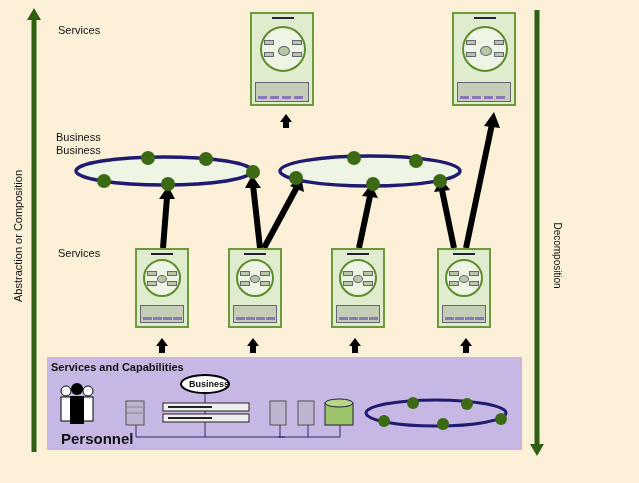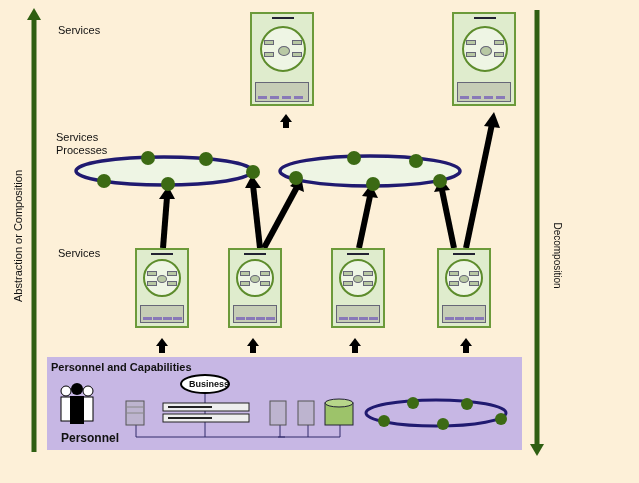"Services Processes" div.lbl { text: Services Processes -> Business Business }
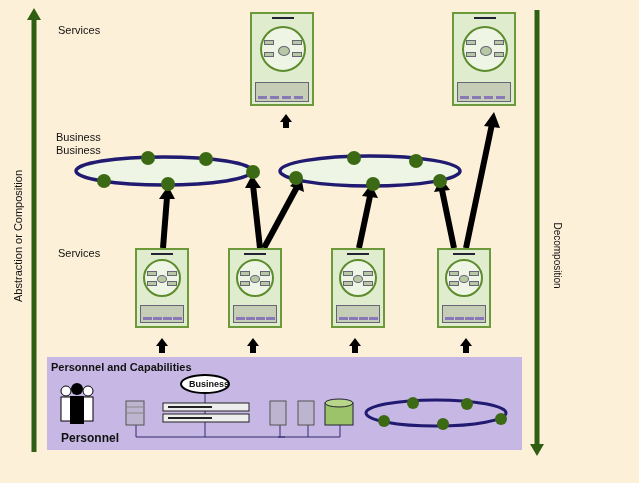"Personnel and Capabilities" div.lbl { text: Personnel -> Services }
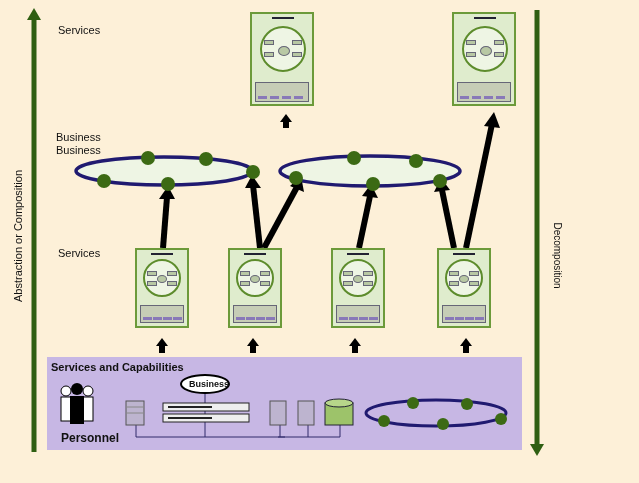"Personnel" div.lbl { font-size: 12px -> 15px }
